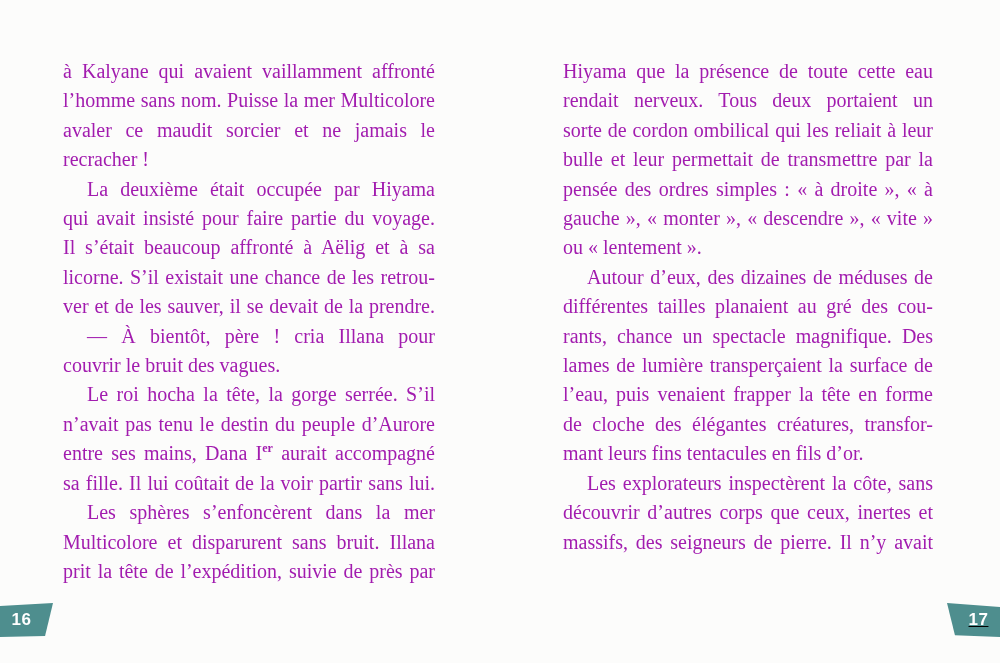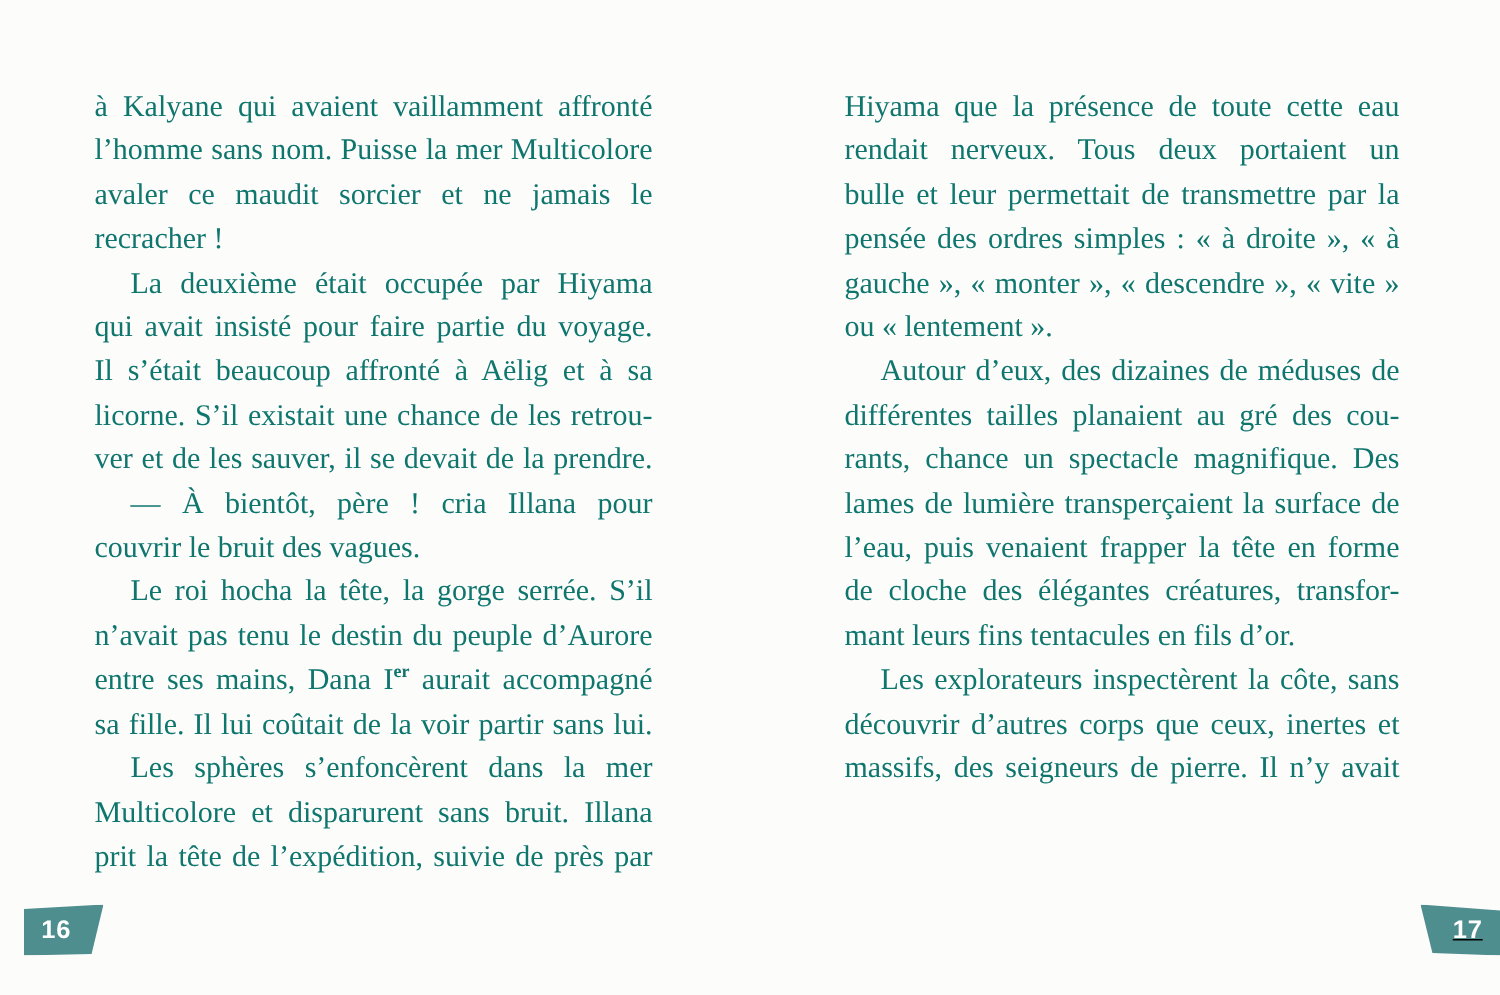"à Kalyane qui avaient vaillamment" .line { color: #0f766e -> #a21caf }
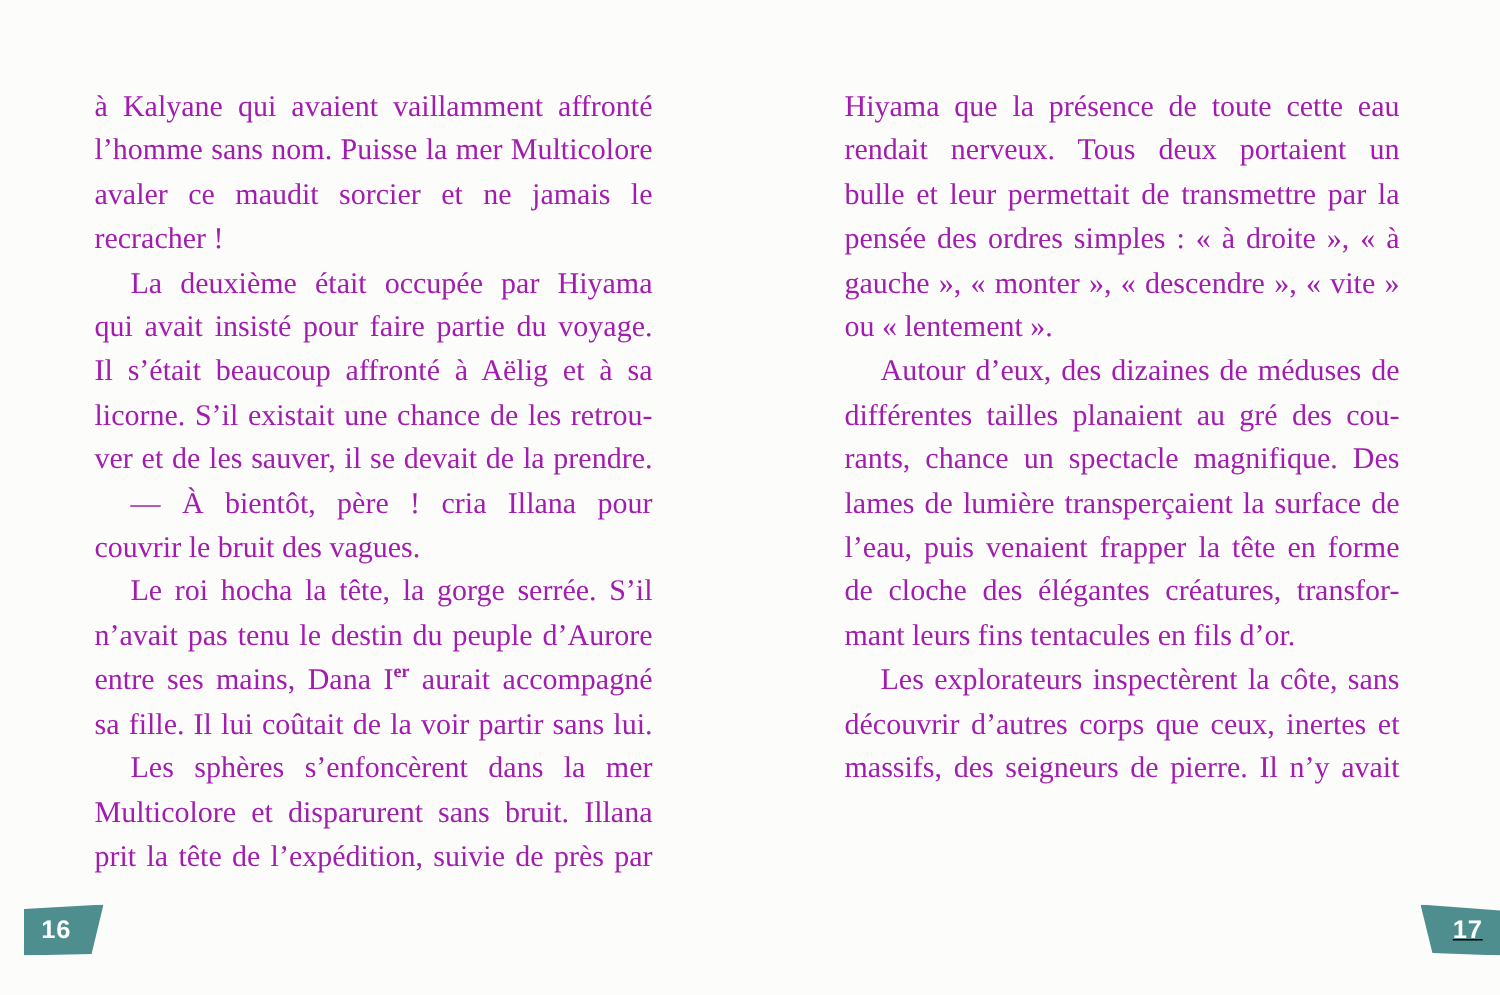"sorte de cordon ombilical qui" div.line { html: none -> <div>sorte de cordon ombilical qui les reliait à leur</div> }
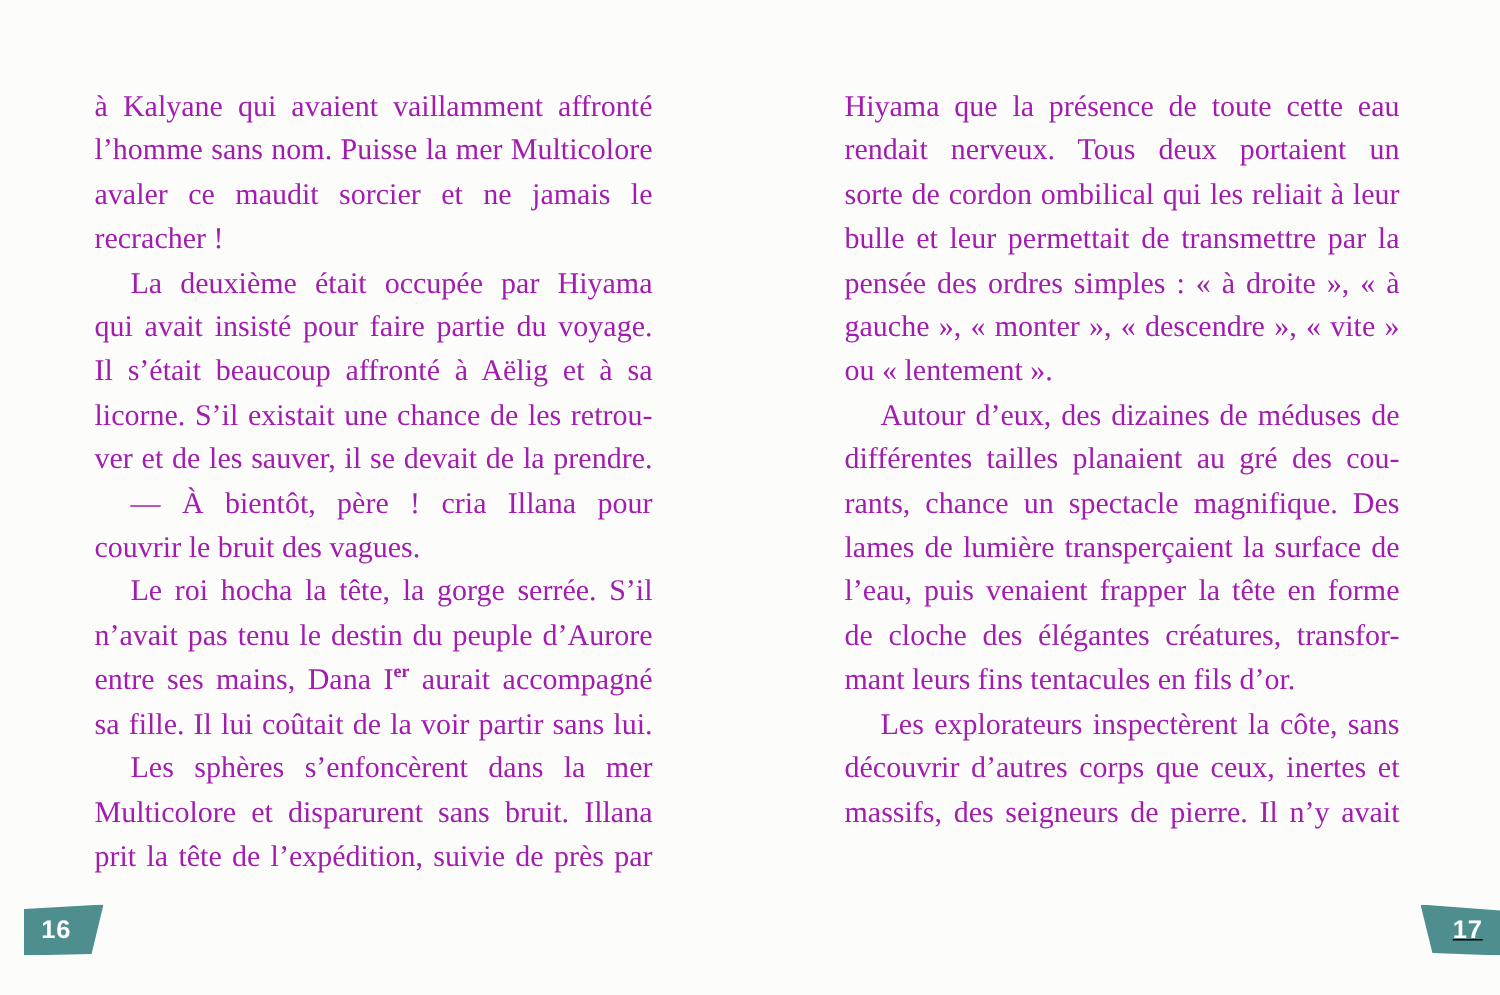"16" .page-tab.tab-left { left: 16px -> 0 }
